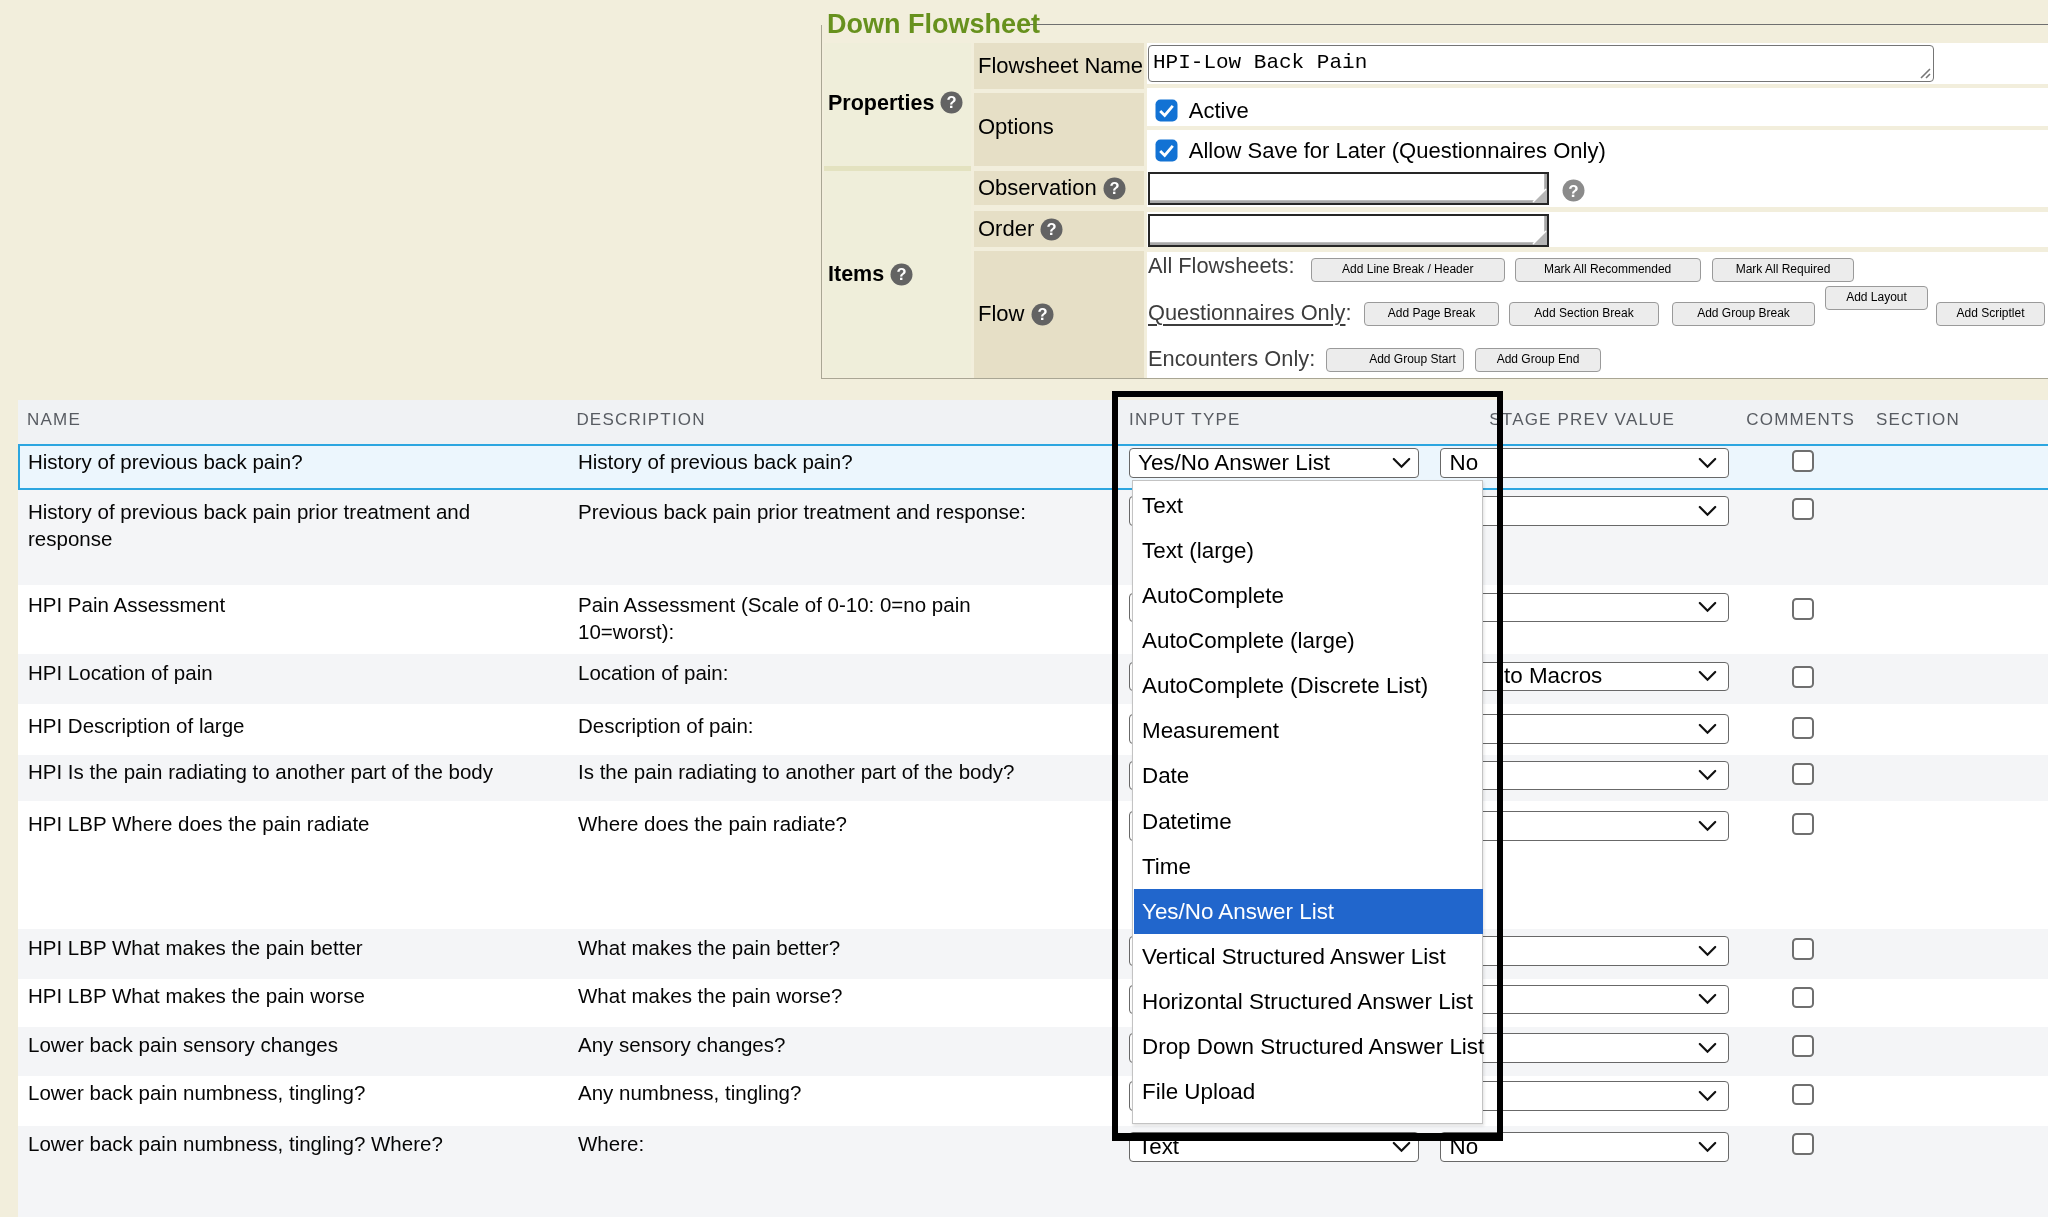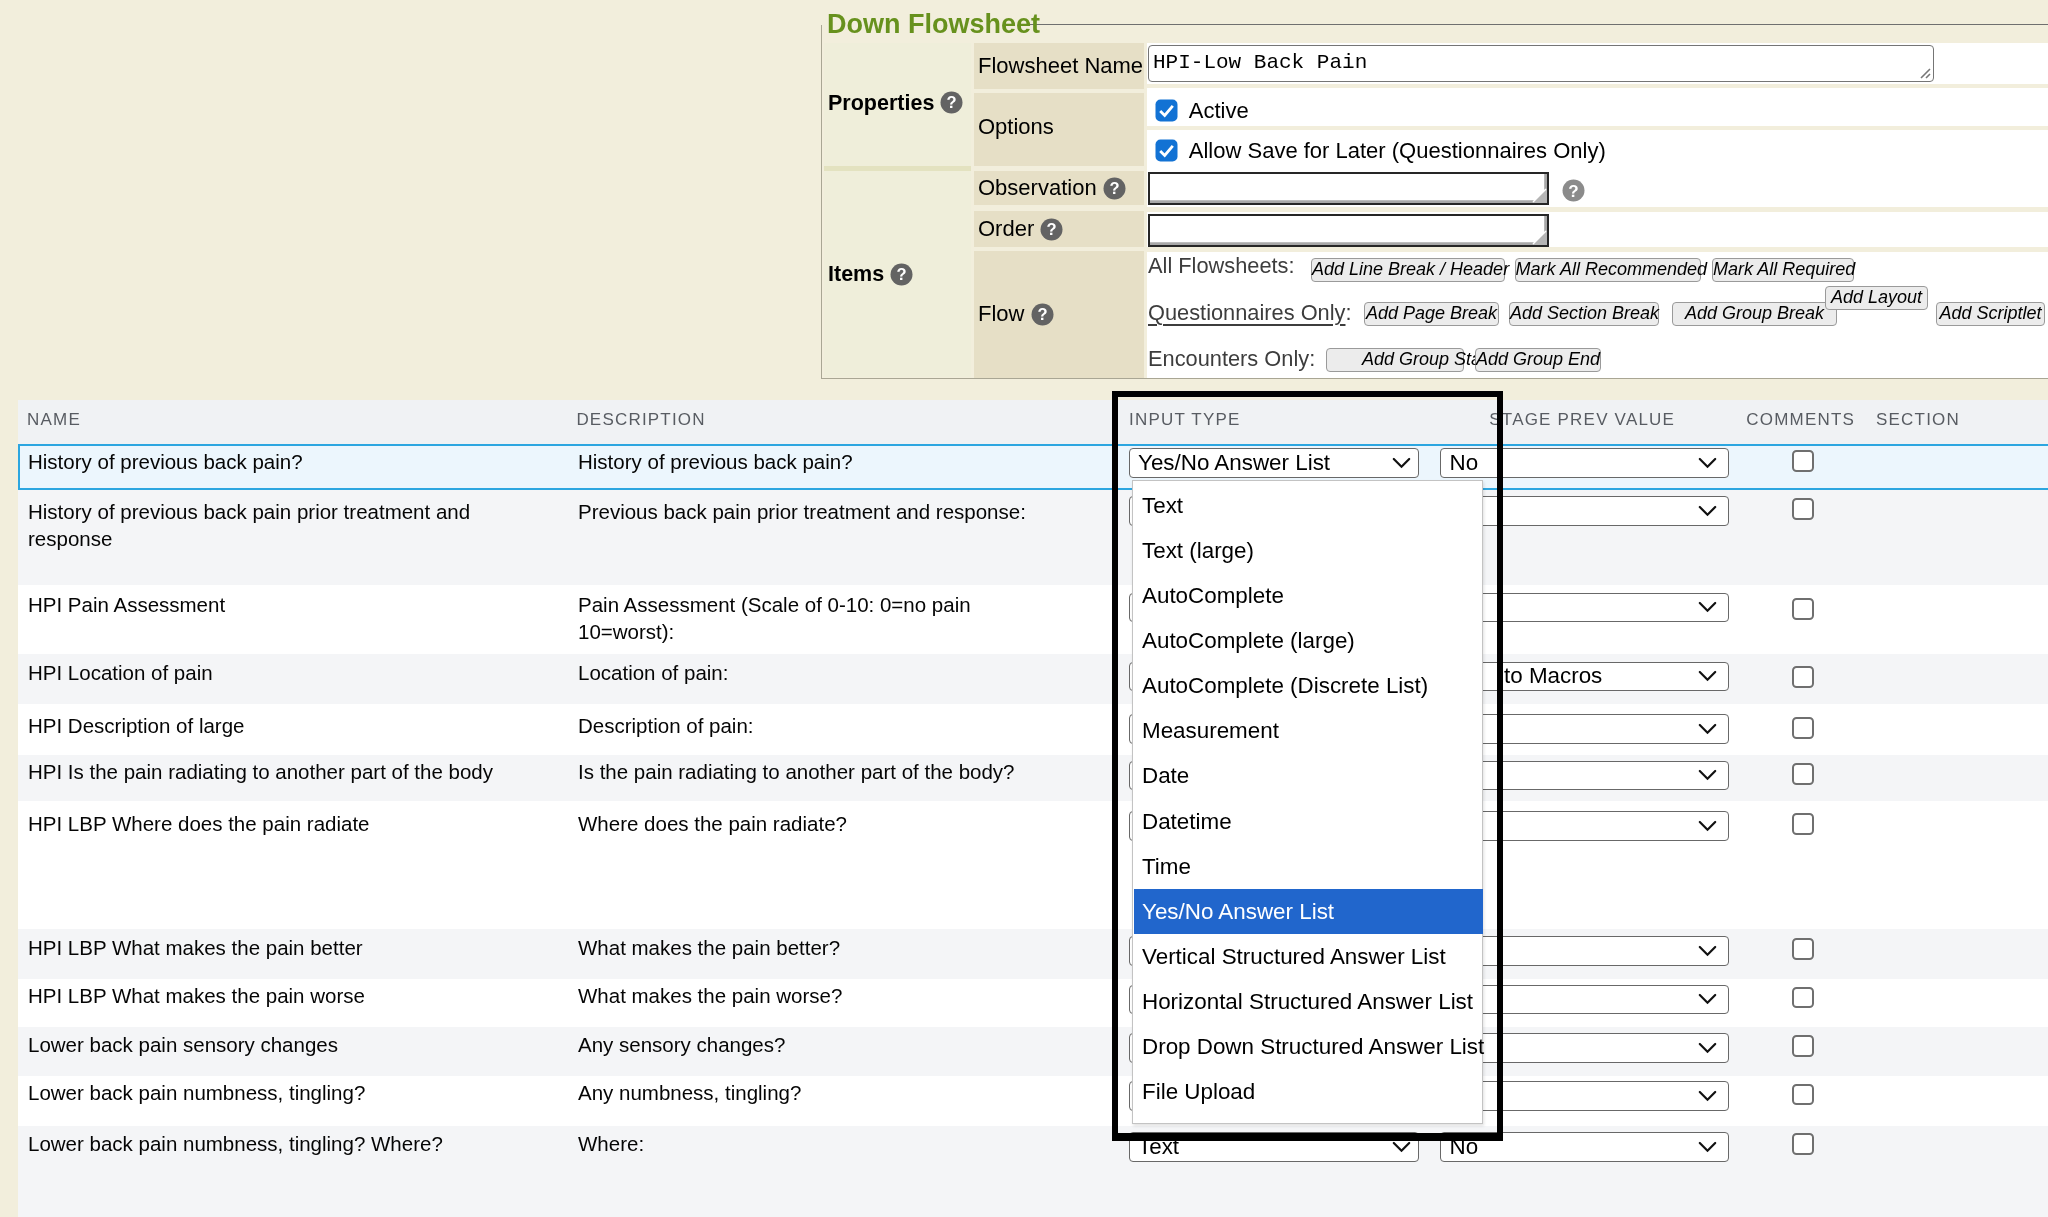"Add Line Break / Header" .btn { font-size: 18px -> 12px; font-style: italic -> none }
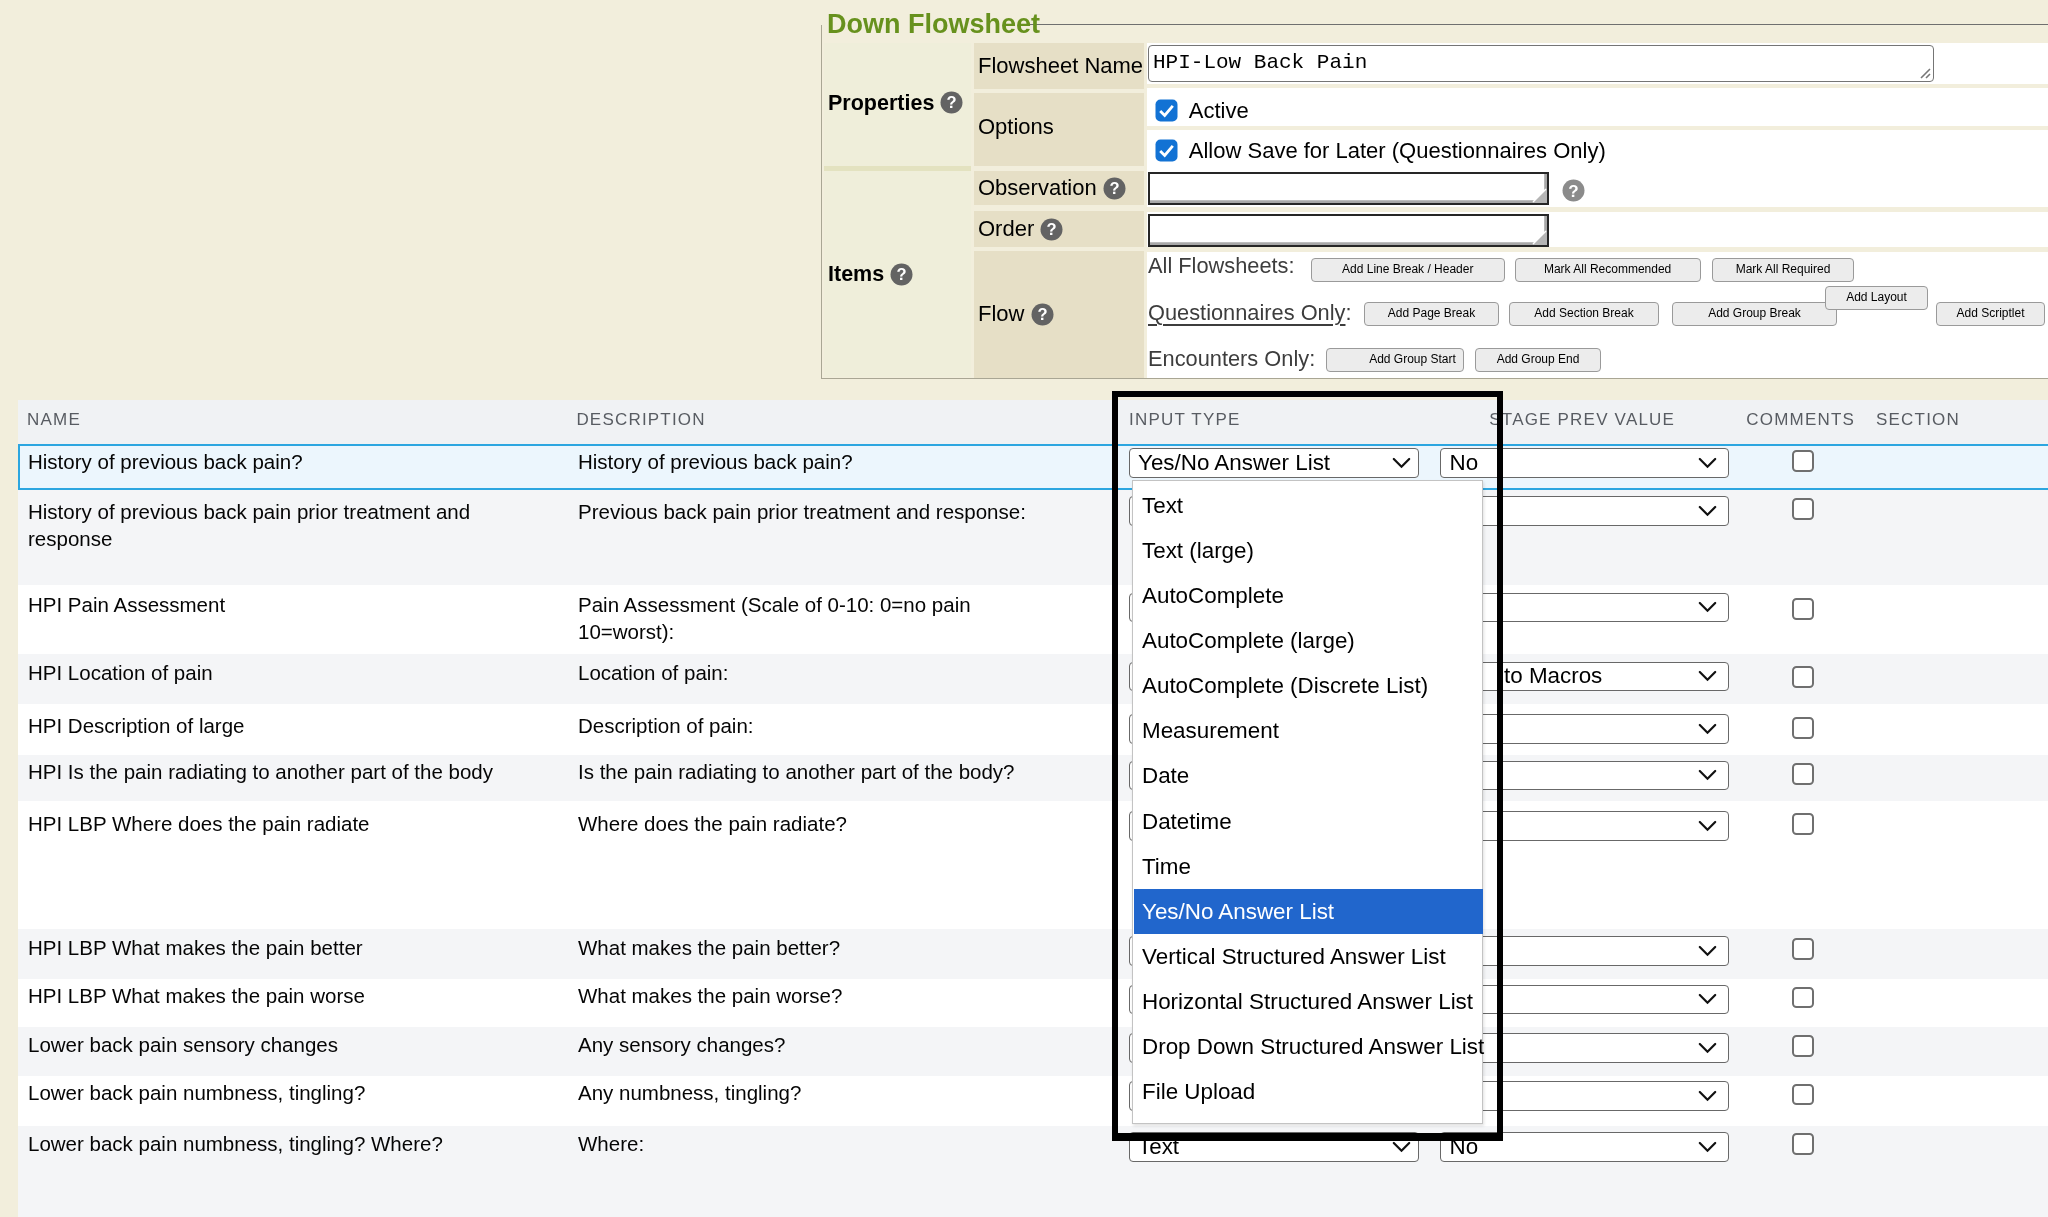"Add Group Break" div.btn { width: 165px -> 143px }
